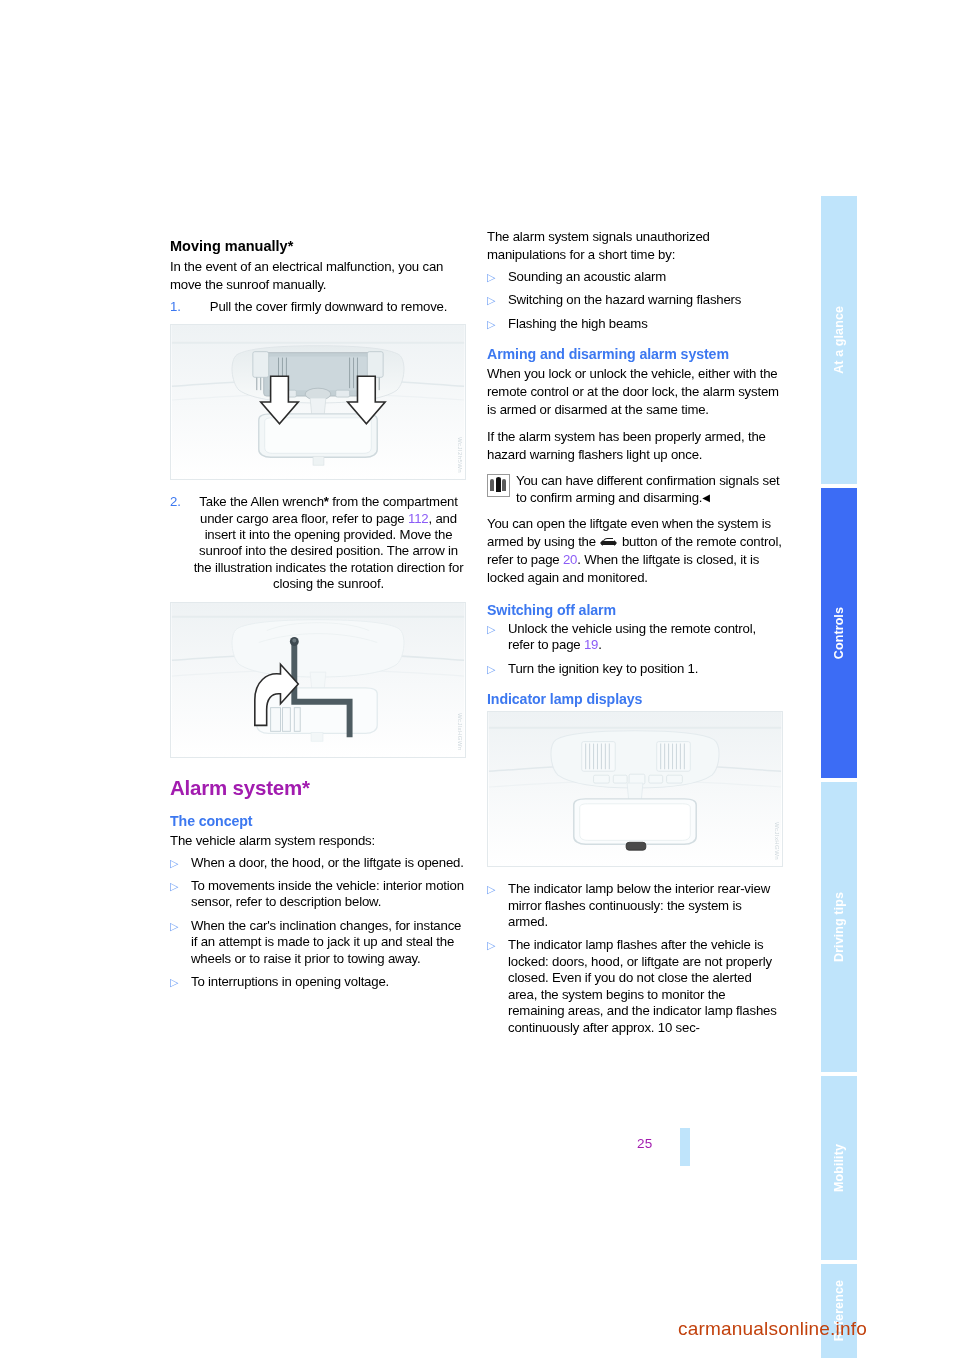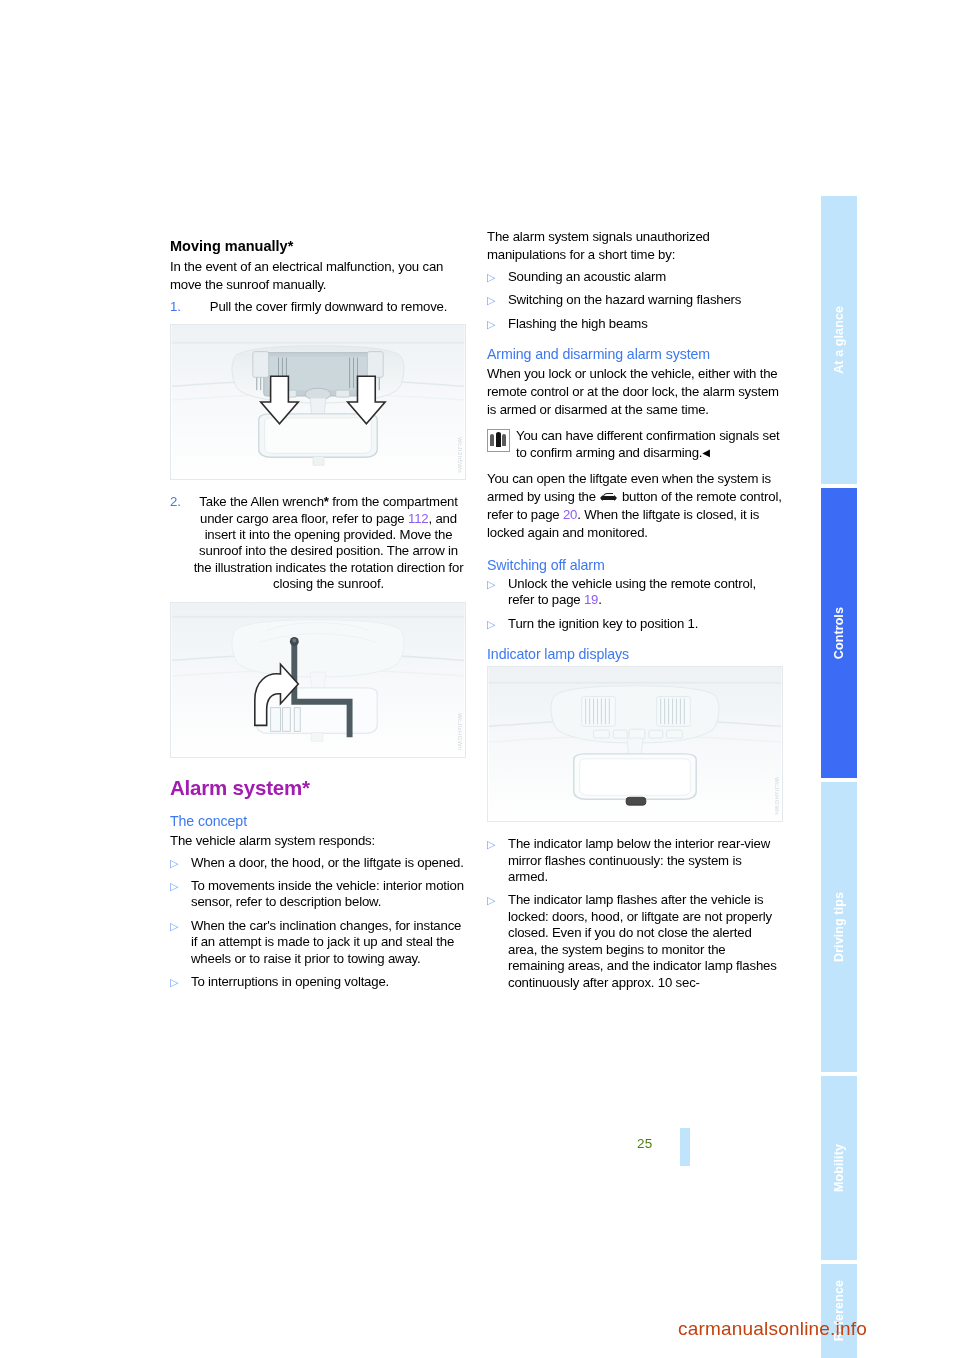"Arming and disarming alarm system" h2.sub-title { font-weight: normal -> bold }
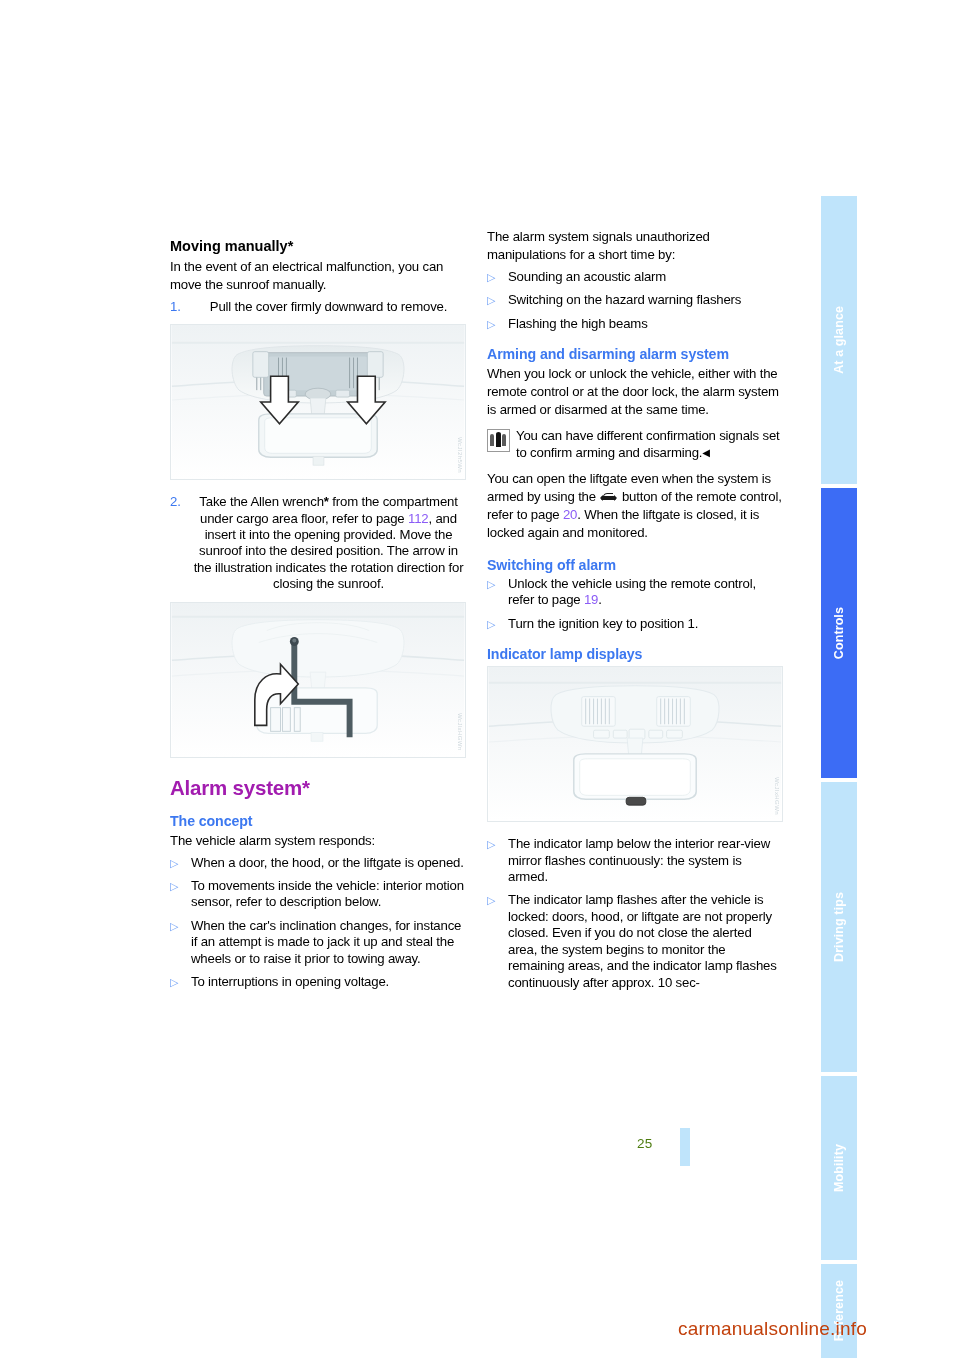"If the alarm system has" p.body-text { html: none -> <p>If the alarm system has been properly armed, the hazard warning flashers light up once.</p> }
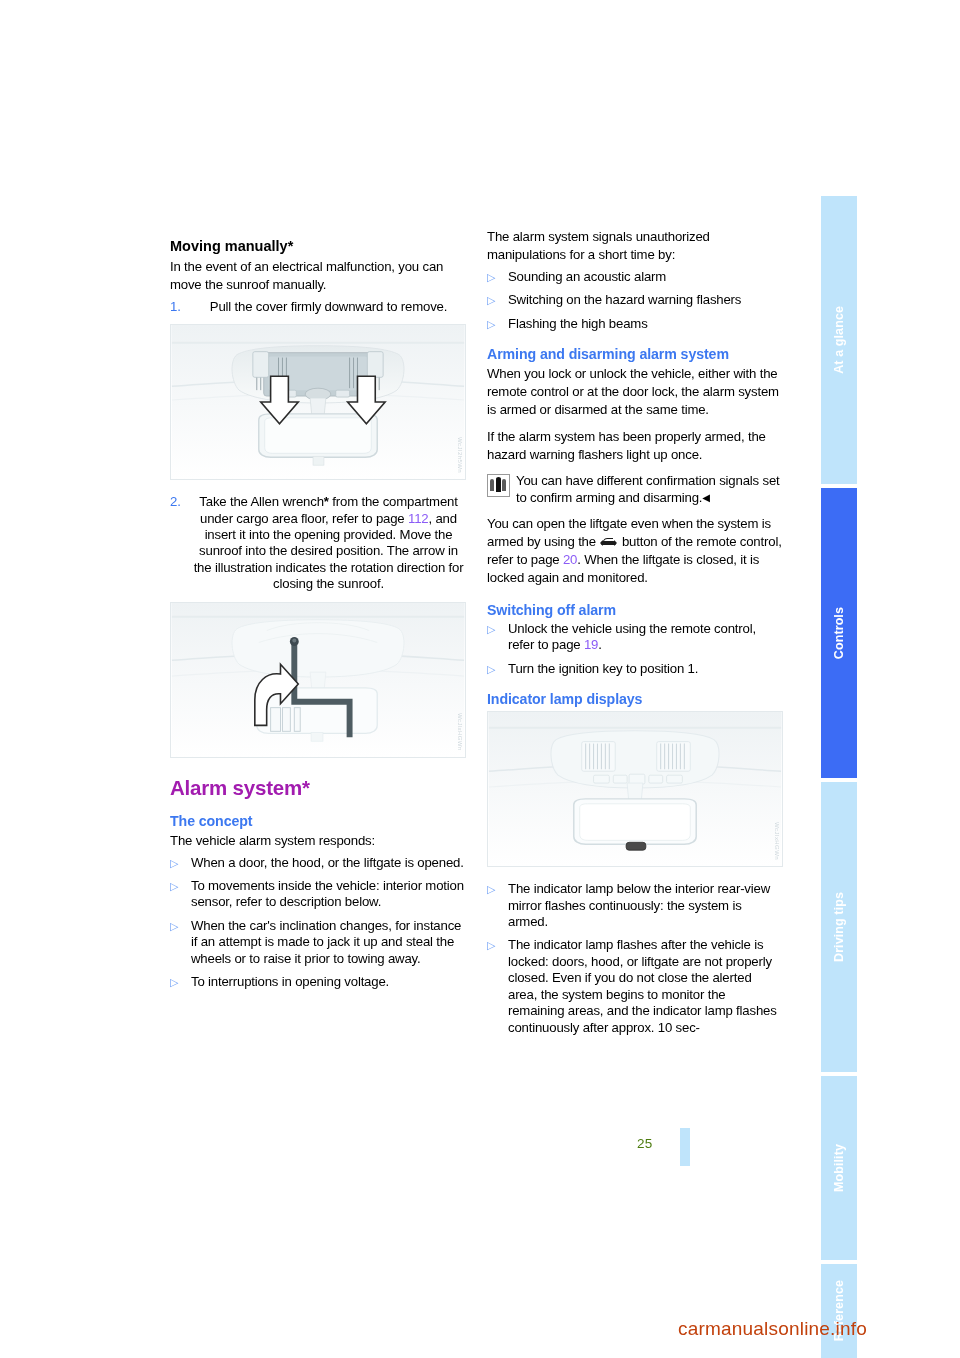"25" #page-number { color: #4d7c0f -> #a21caf }
